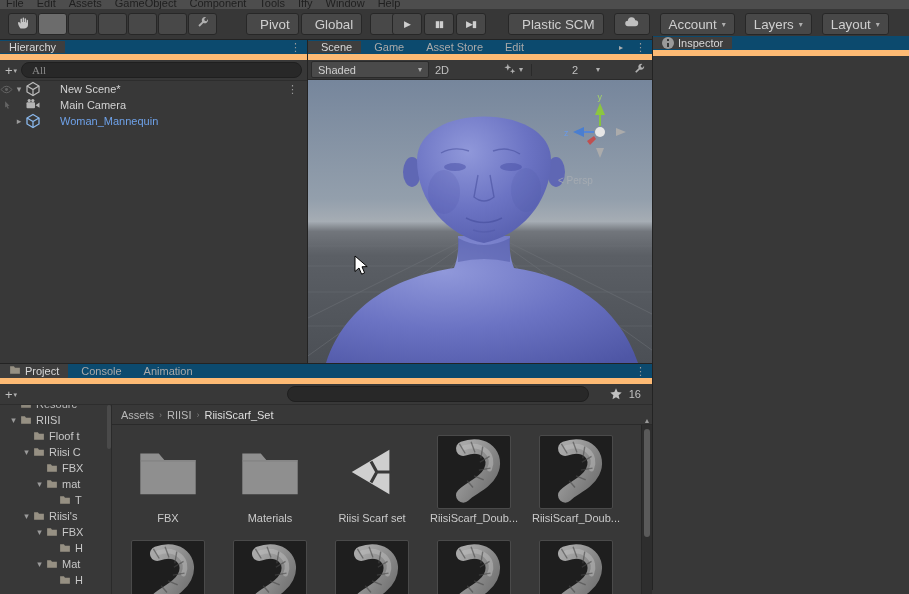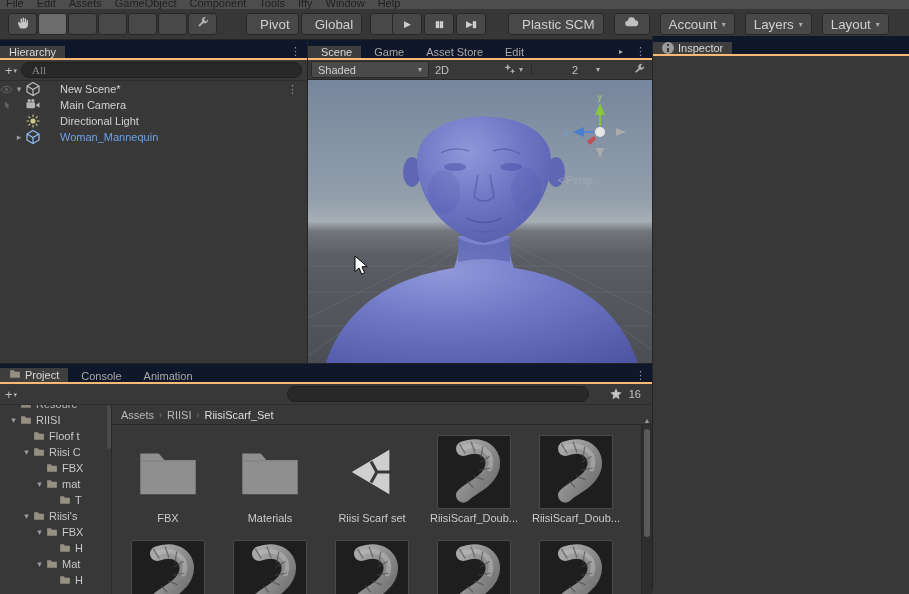"Hierarchy" .tabbar { align-items: flex-end -> center; background: #0f172a -> #0c4a6e; border-bottom: 2px solid #fdba74 -> 6px solid #fdba74 }
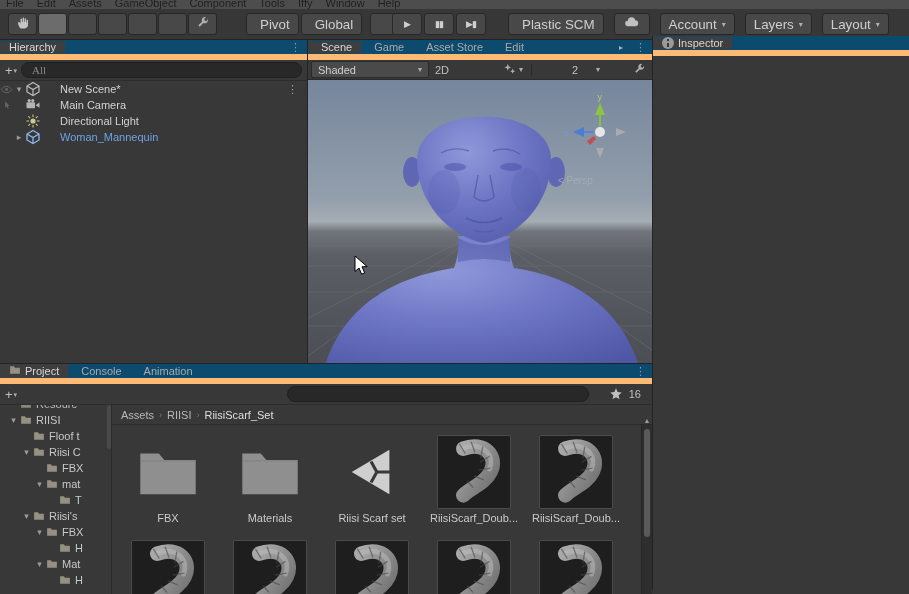"Directional Light" div.hrow { html: <div> <span></span> <span></span> <span> <svg> <circle></circle> <g> <path></path> </g> </svg> </span> <span>Directional Light</span> </div> -> none }
